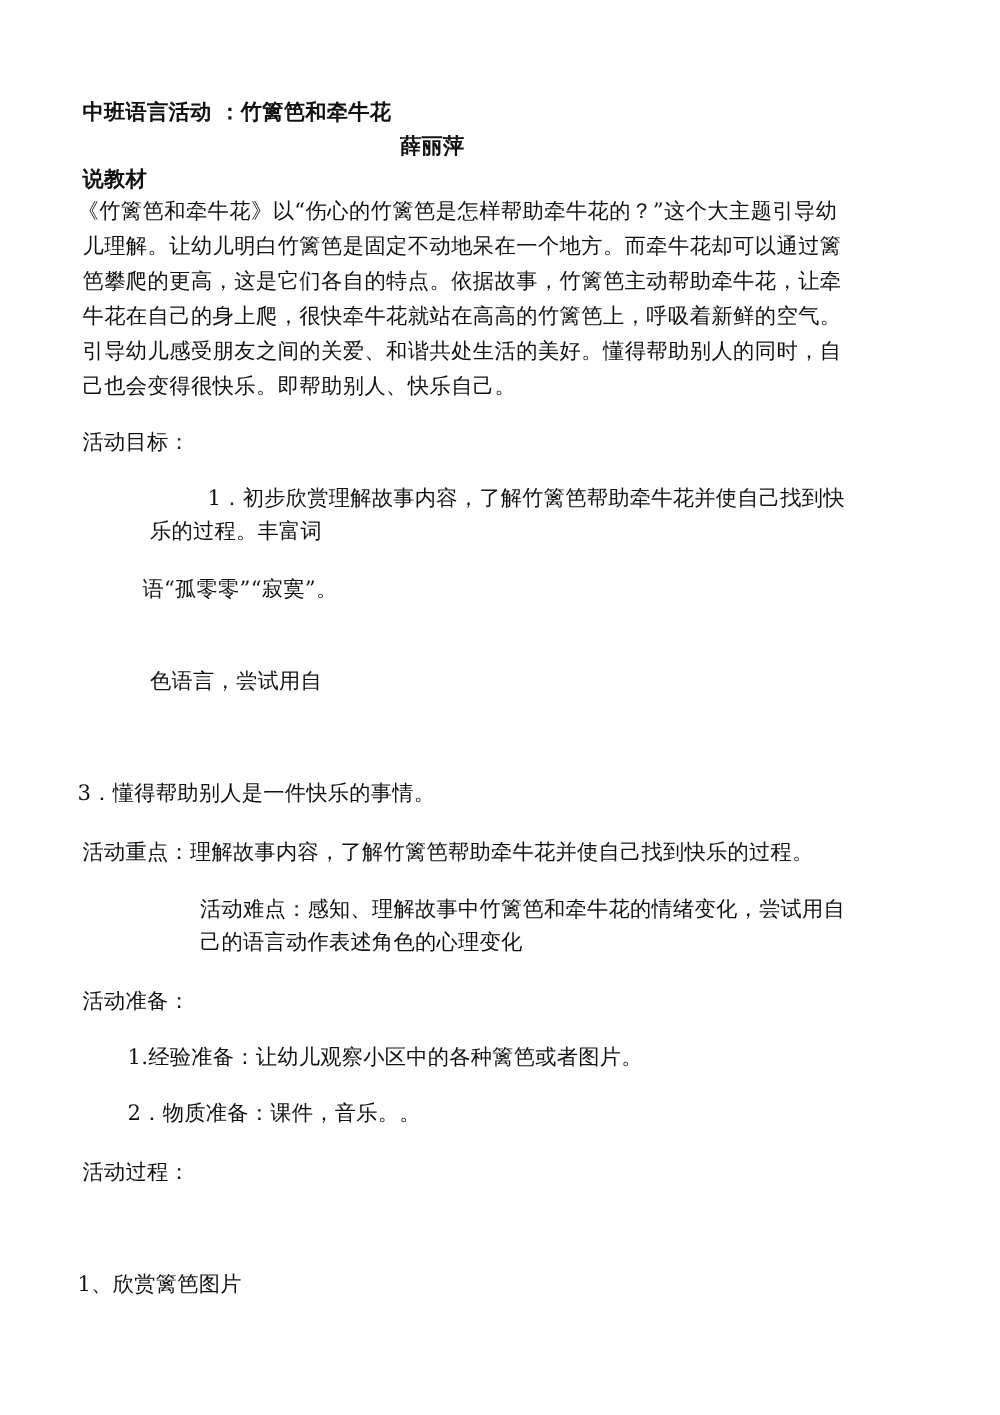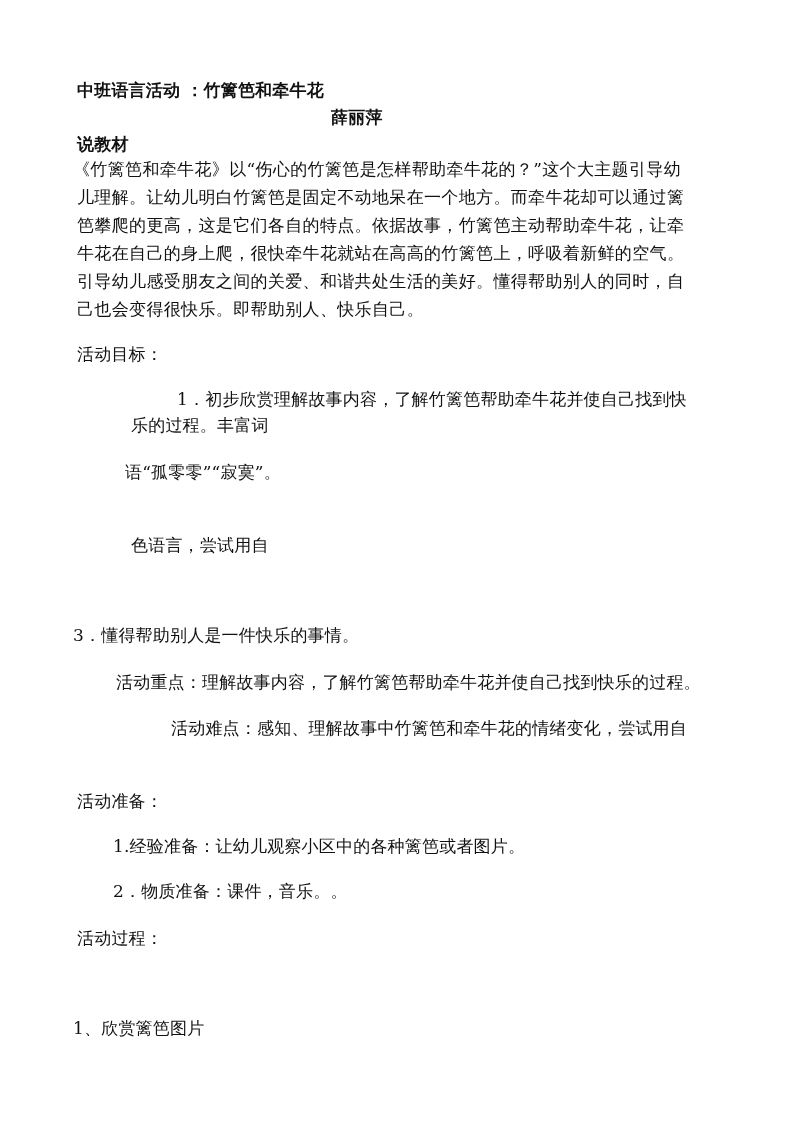"中班语言活动 ：竹篱笆和牵牛花" .page { left: 11px -> 0 }
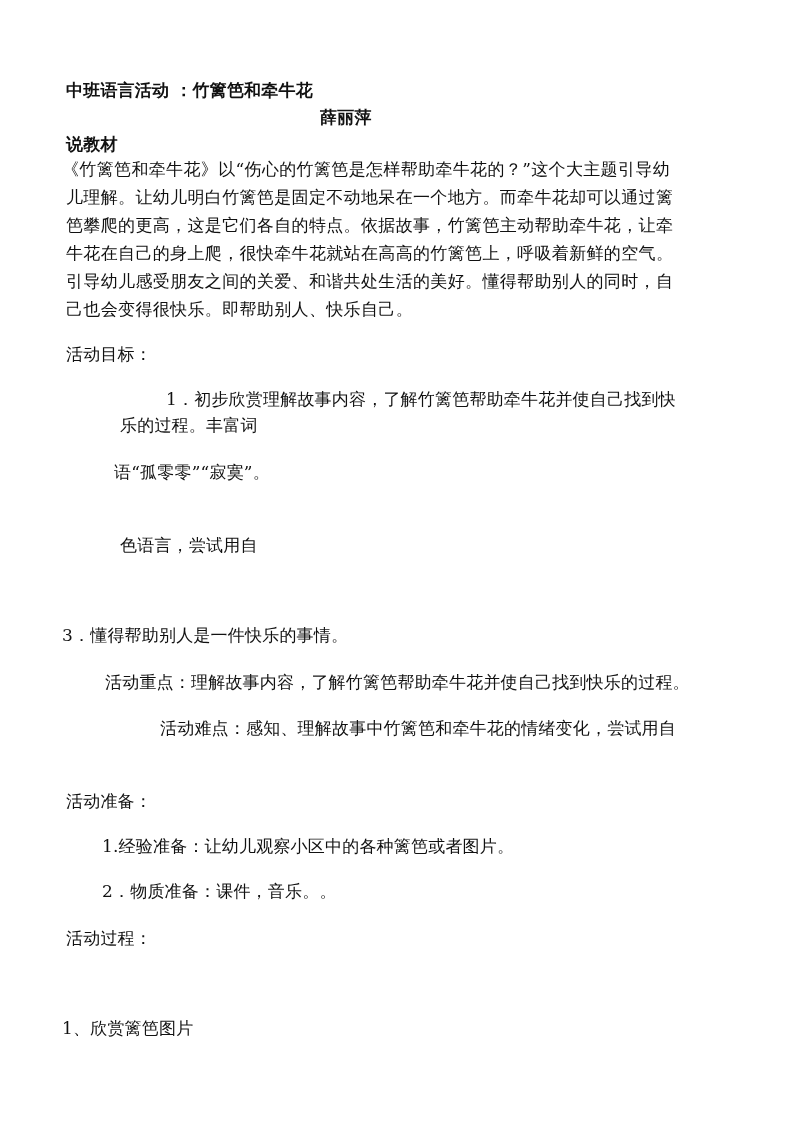"活动重点：理解故事内容，了解竹篱笆帮助牵牛花并使自己找到快乐的过程。" div.line { margin-left: 39px -> none }
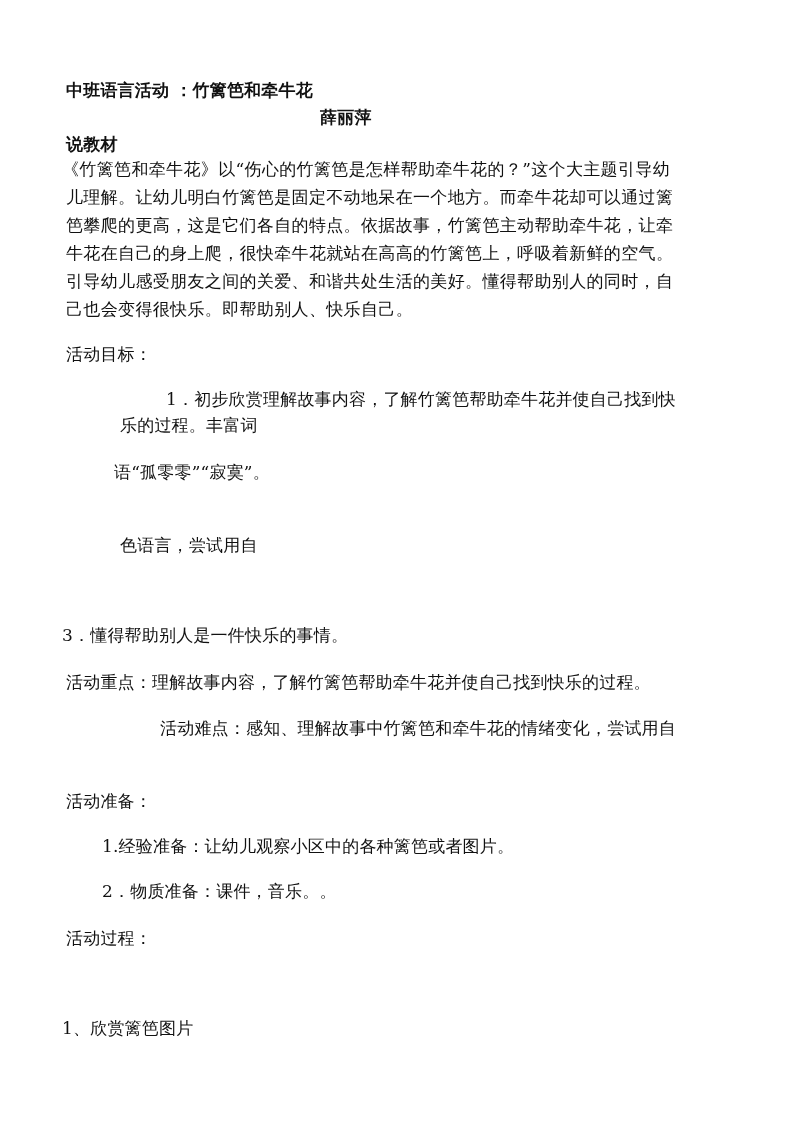"己的语言动作表述角色的心理变化" div.line { html: none -> <div>己的语言动作表述角色的心理变化</div> }
